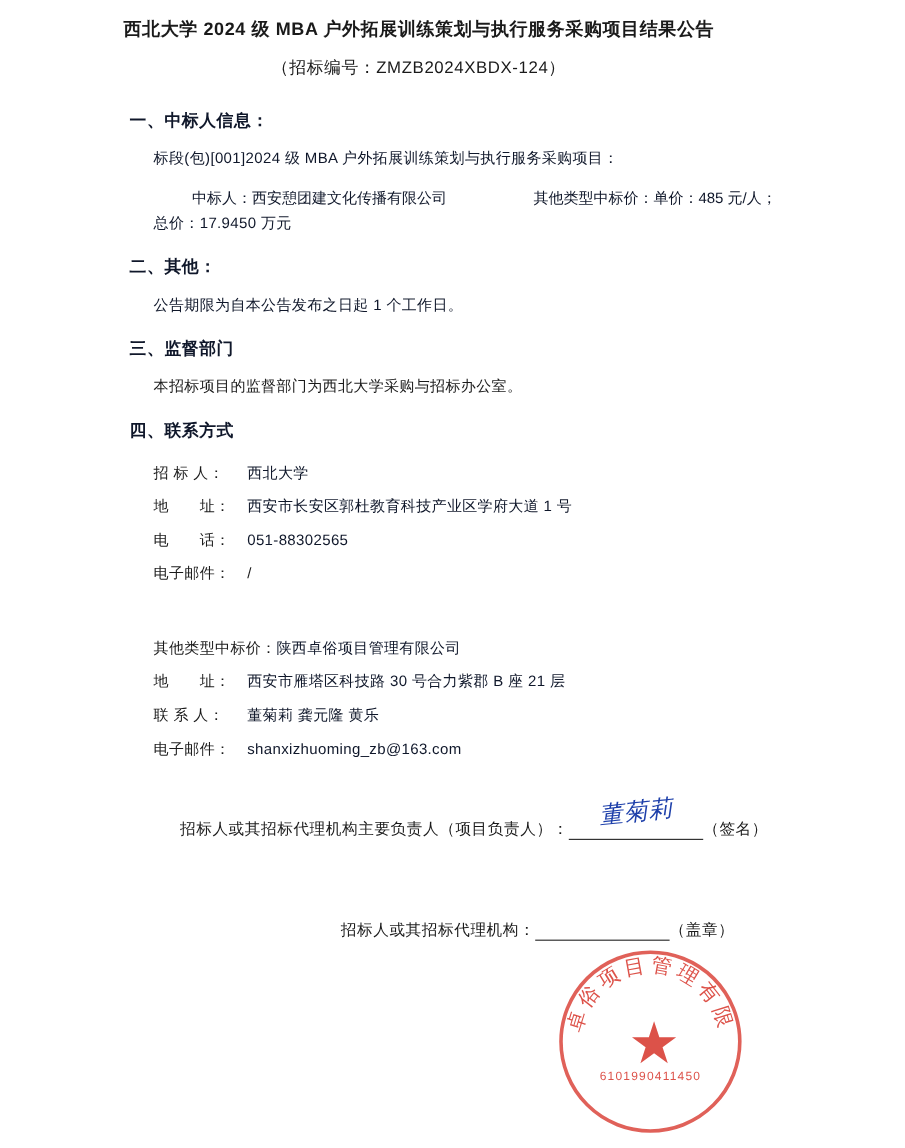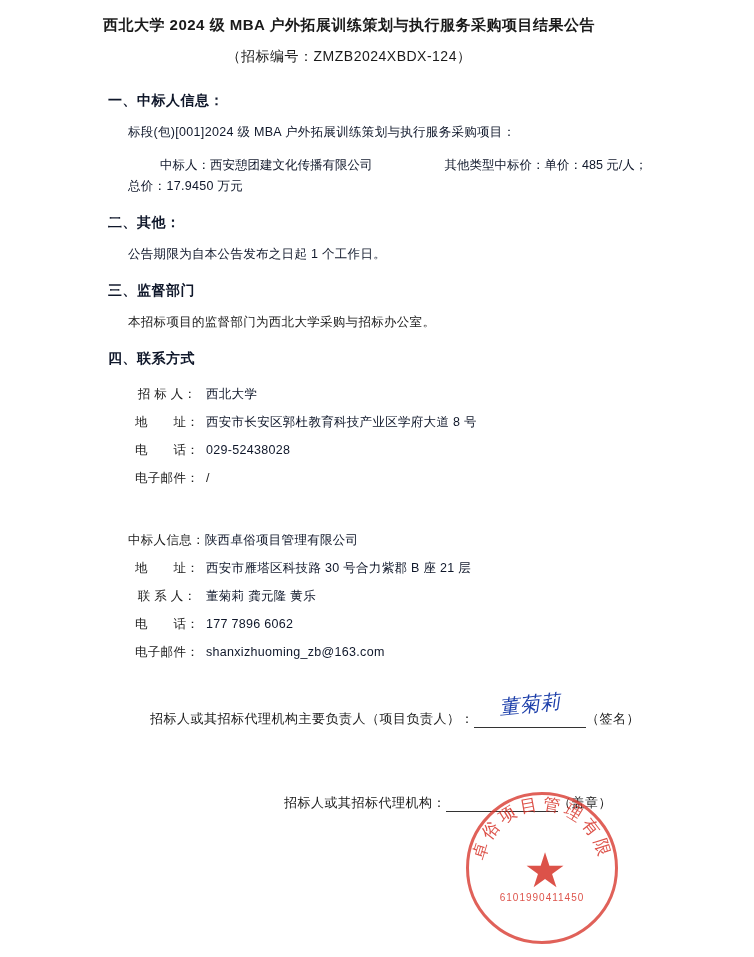"招 标 人：" .contact-label { text-align: center -> none }
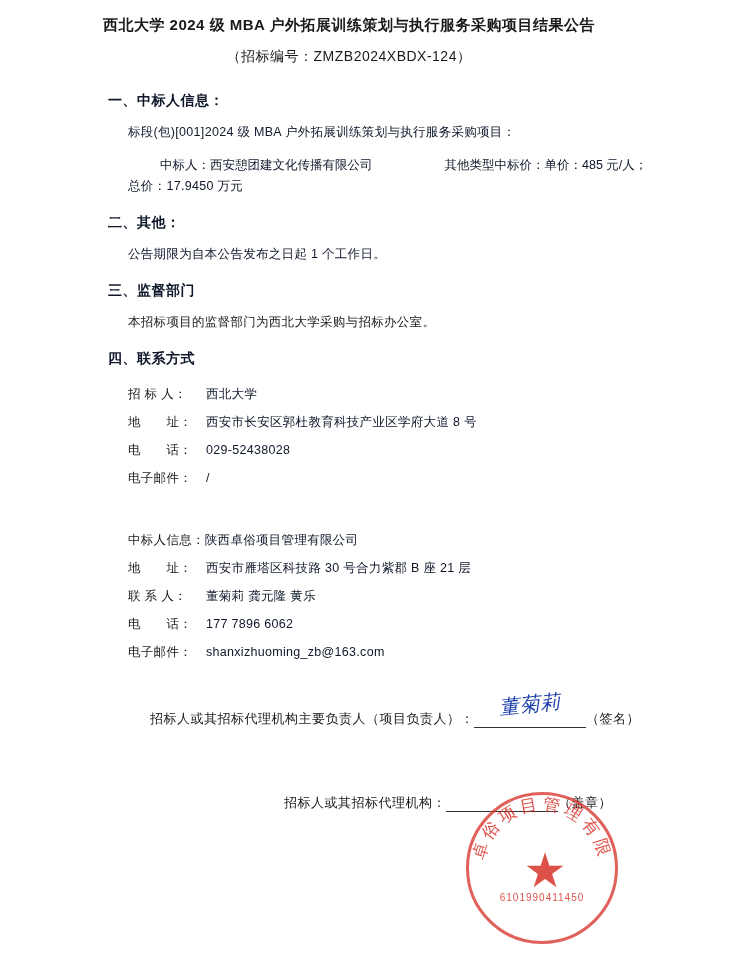"西安市长安区郭杜教育科技产业区学府大道 8 号" span.blue { text: 8 -> 1 }
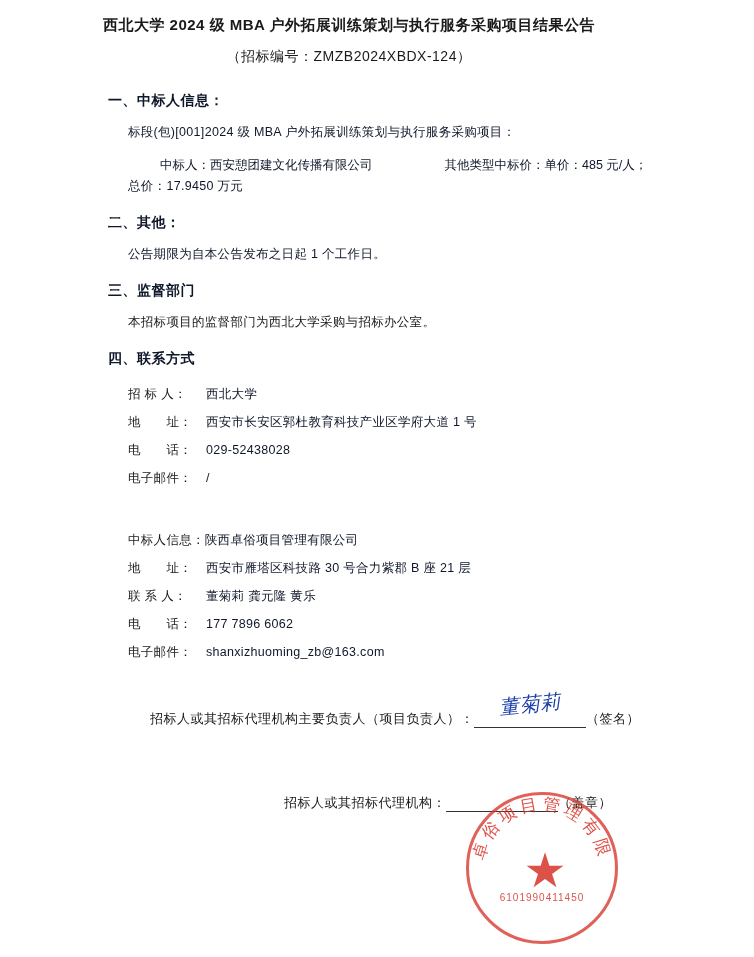"029-52438028" span.blue { text: 029-52438028 -> 051-88302565 }
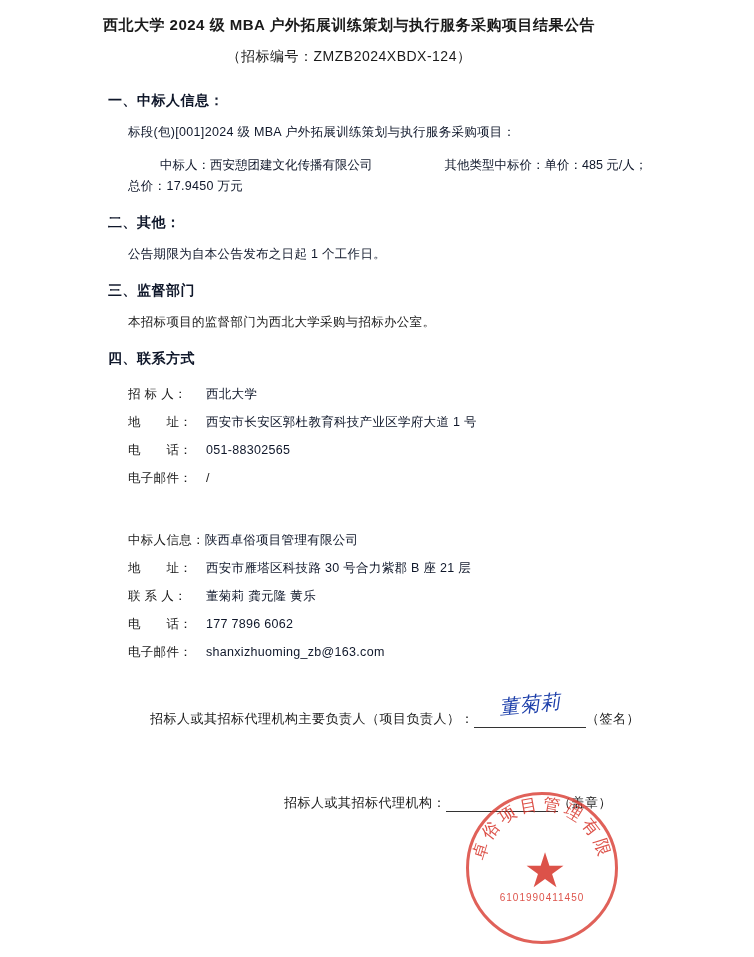"中标人信息：" span { text: 中标人信息 -> 其他类型中标价 }
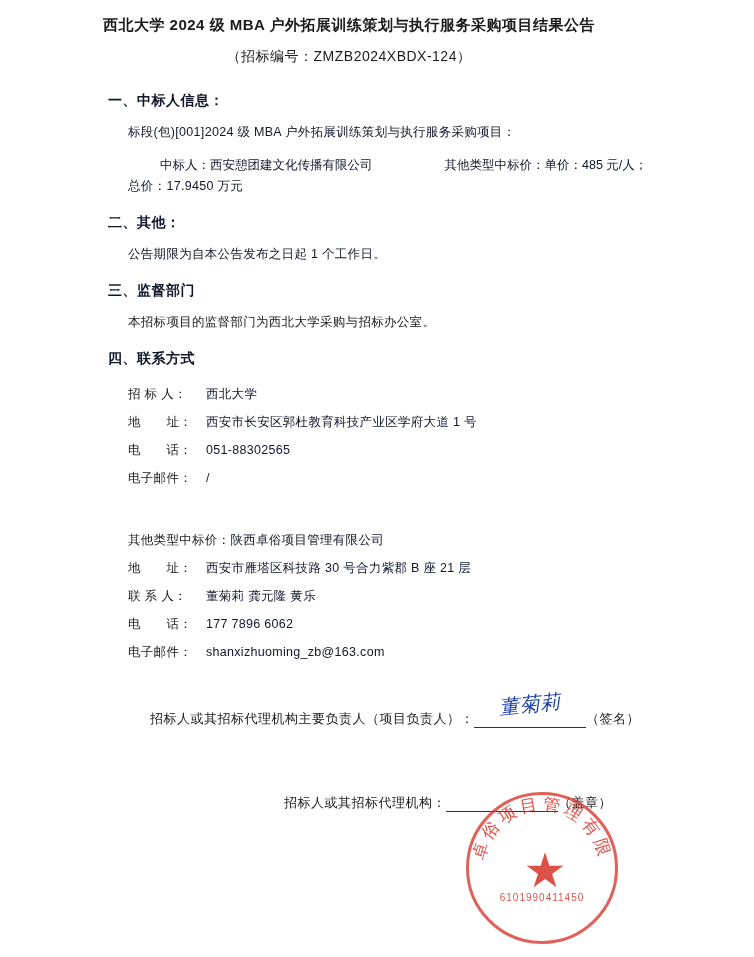"电 话： 177 7896 6062" div.body-line { html: <div> <span>电 话：</span><span>177 7896 6062</span> </div> -> none }
